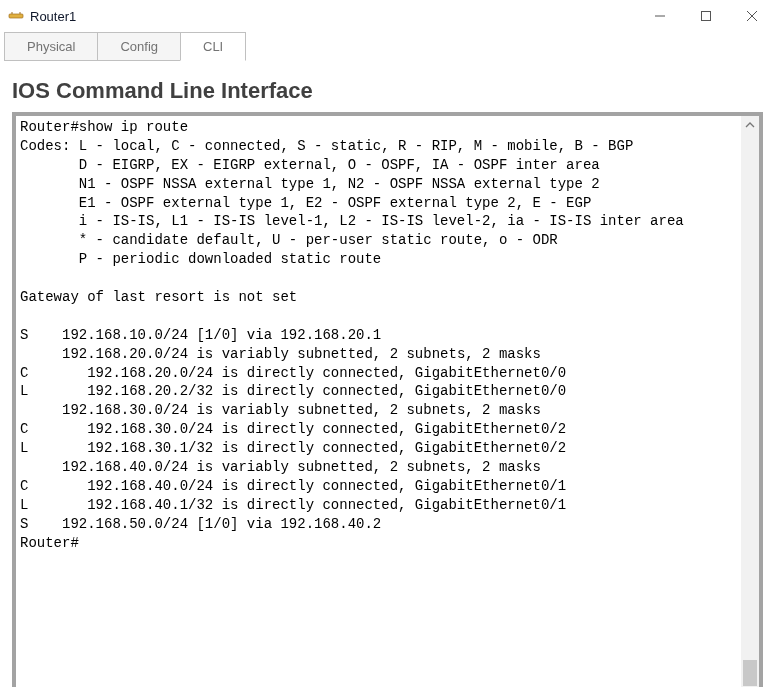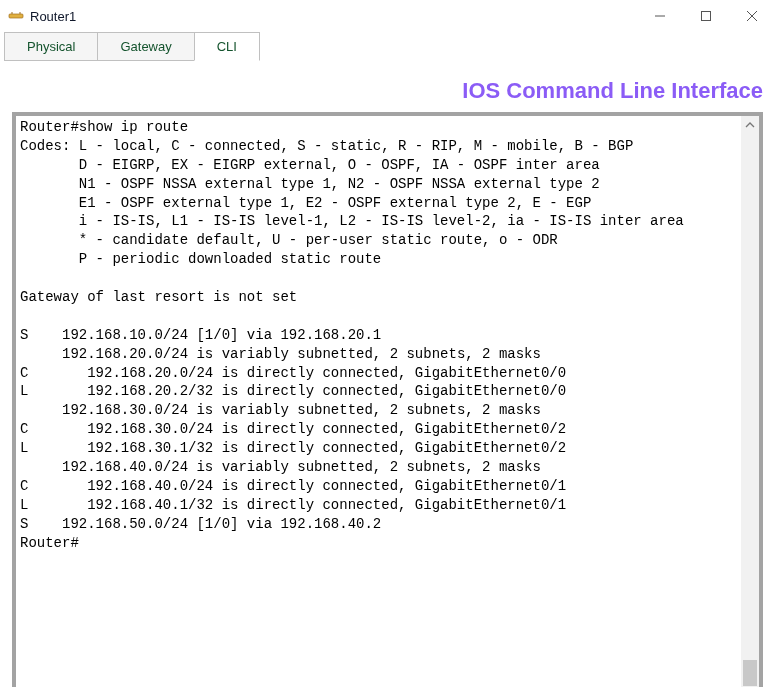"Physical" .tab { color: #14532d -> #737373 }
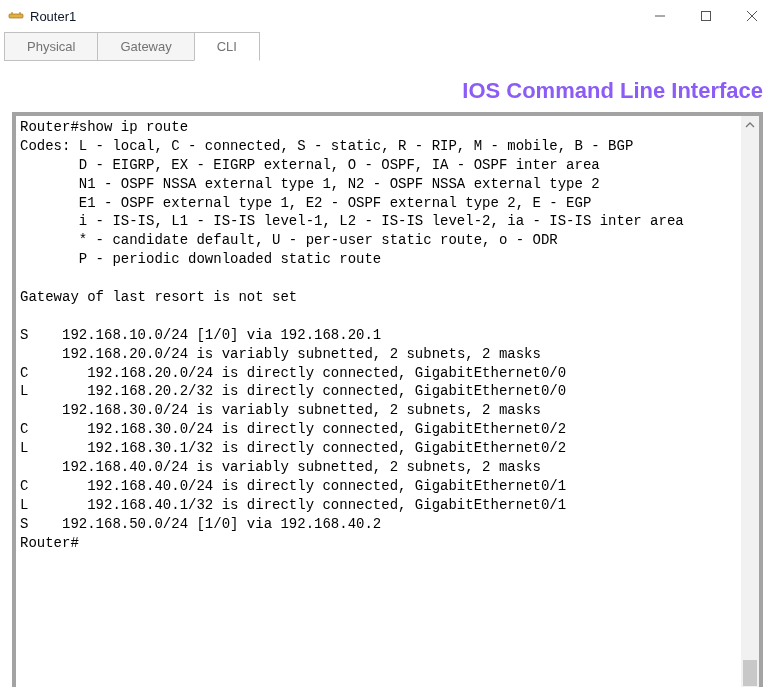"Gateway" div.tab { text: Gateway -> Config }
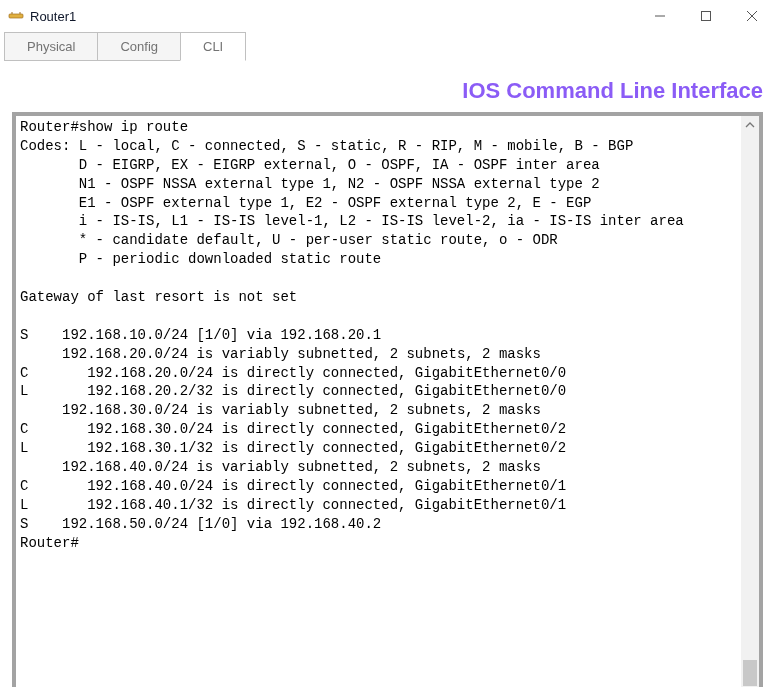"IOS Command Line Interface" .page-title { color: #8b5cf6 -> #404040; text-align: right -> left }
